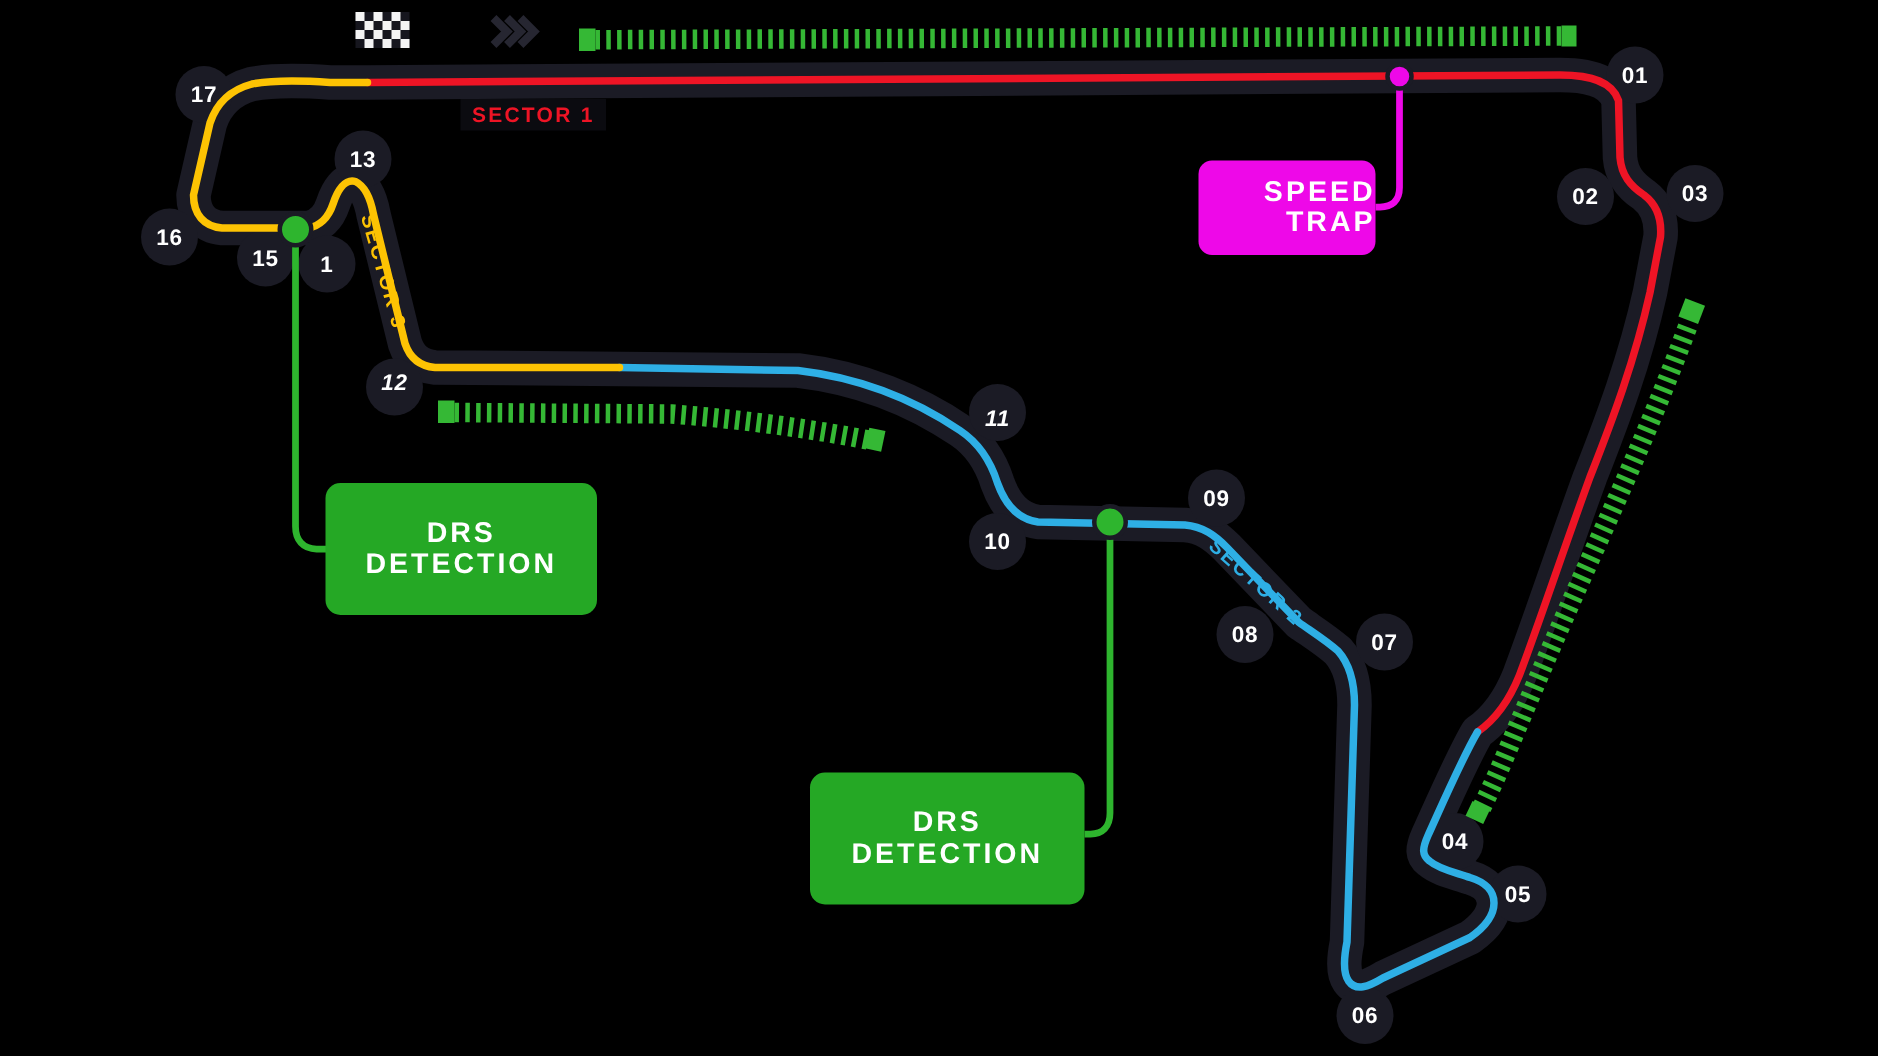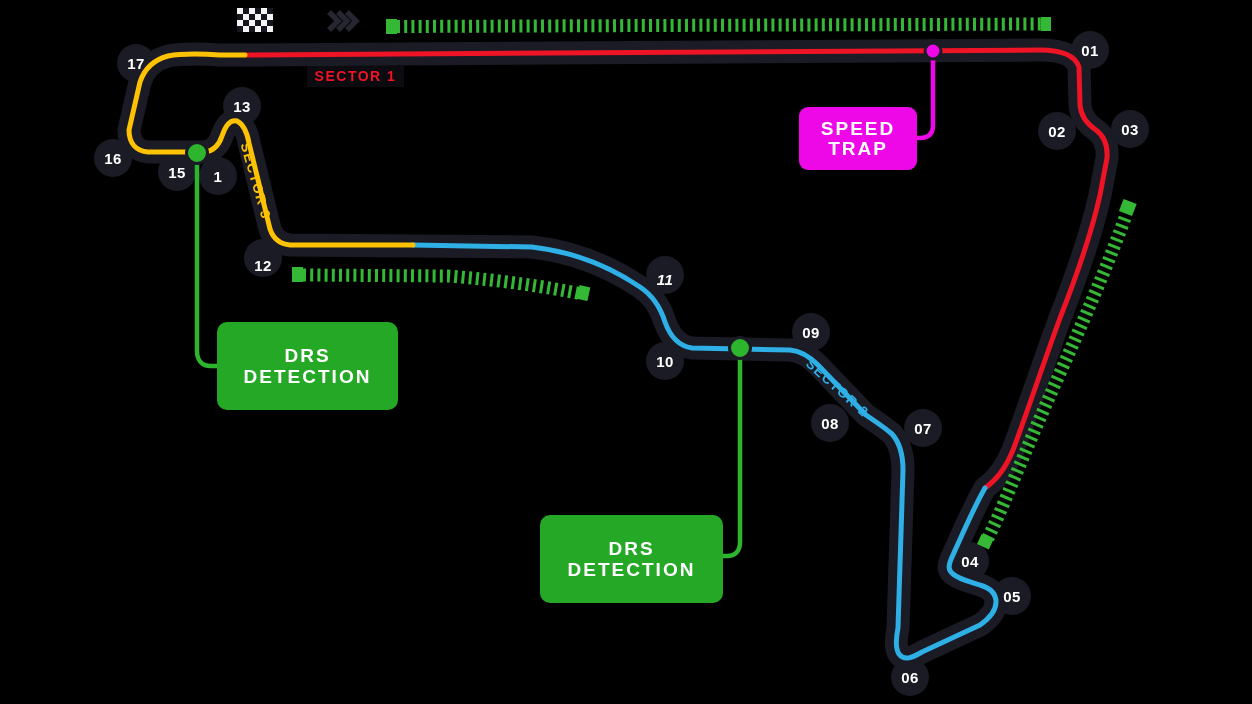"SPEED" #speed-trap-box span { text-align: none -> right }
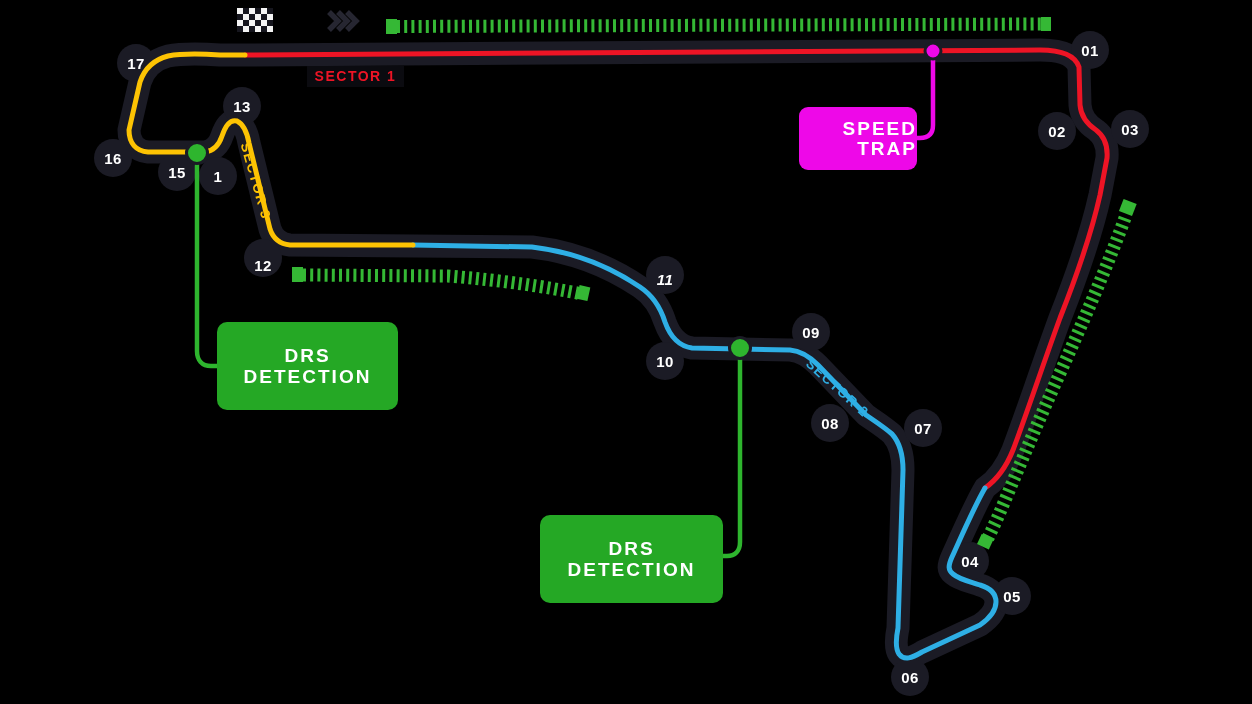"12" div.badge-num { font-style: none -> italic; top: 246px -> 236px }
